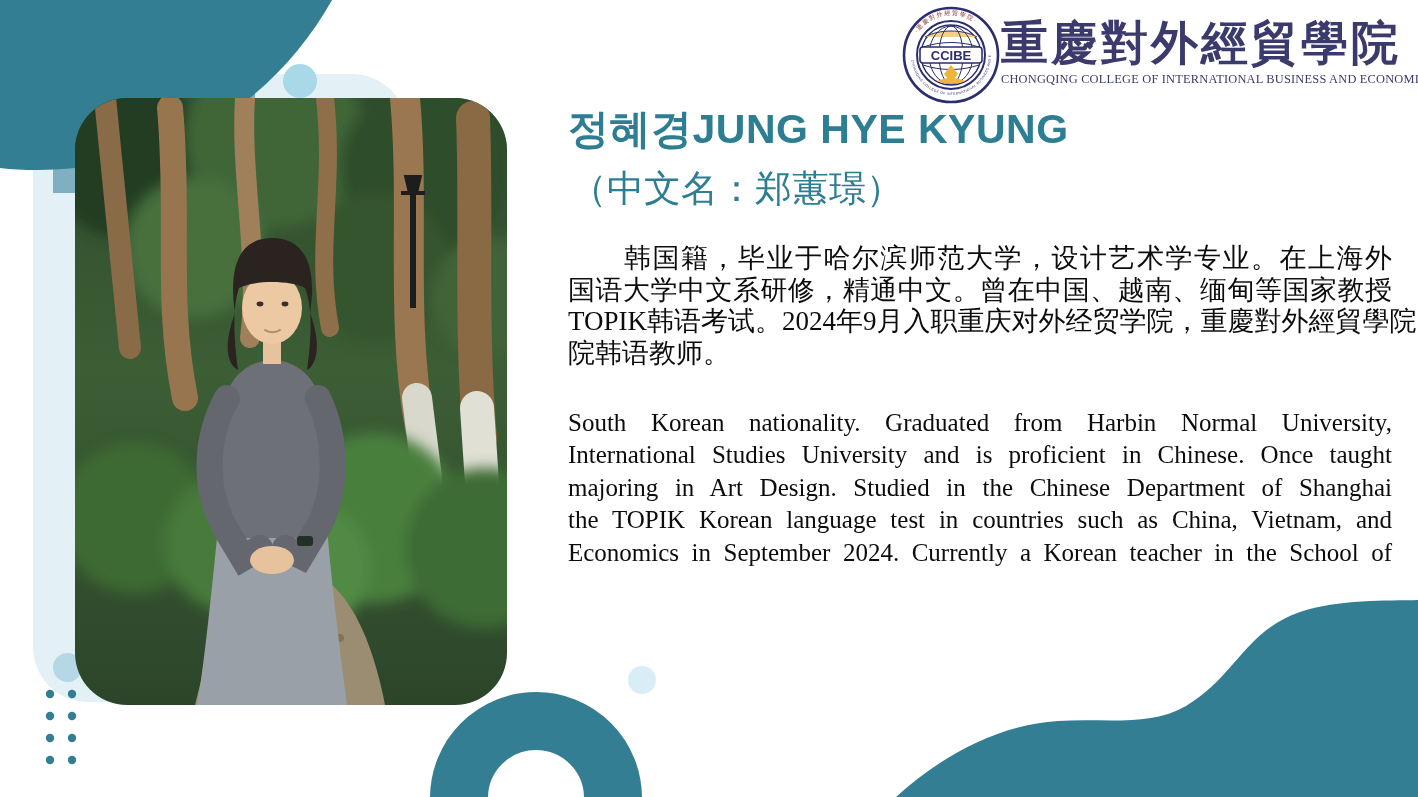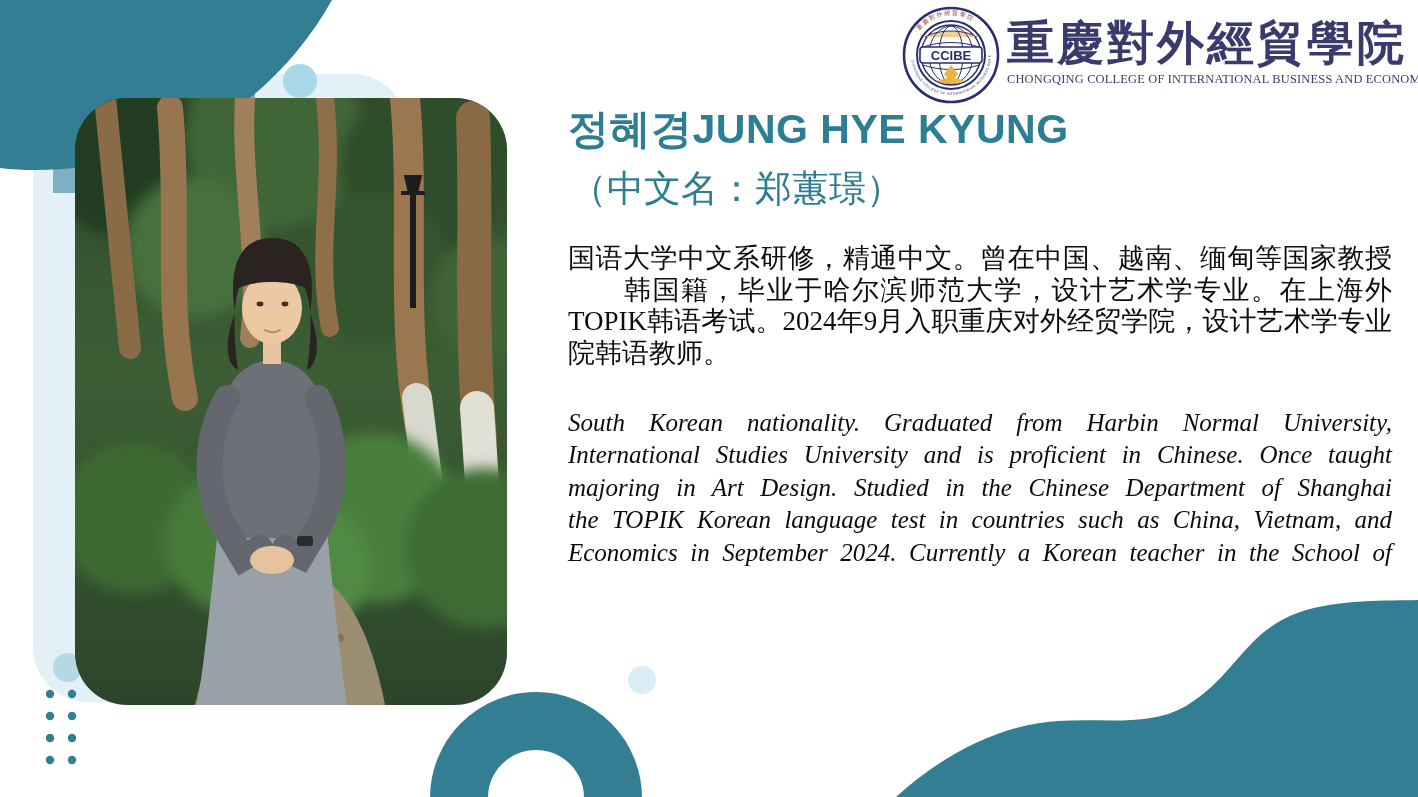"重慶對外經貿學院" .logo-text { margin-left: 6px -> 0 }
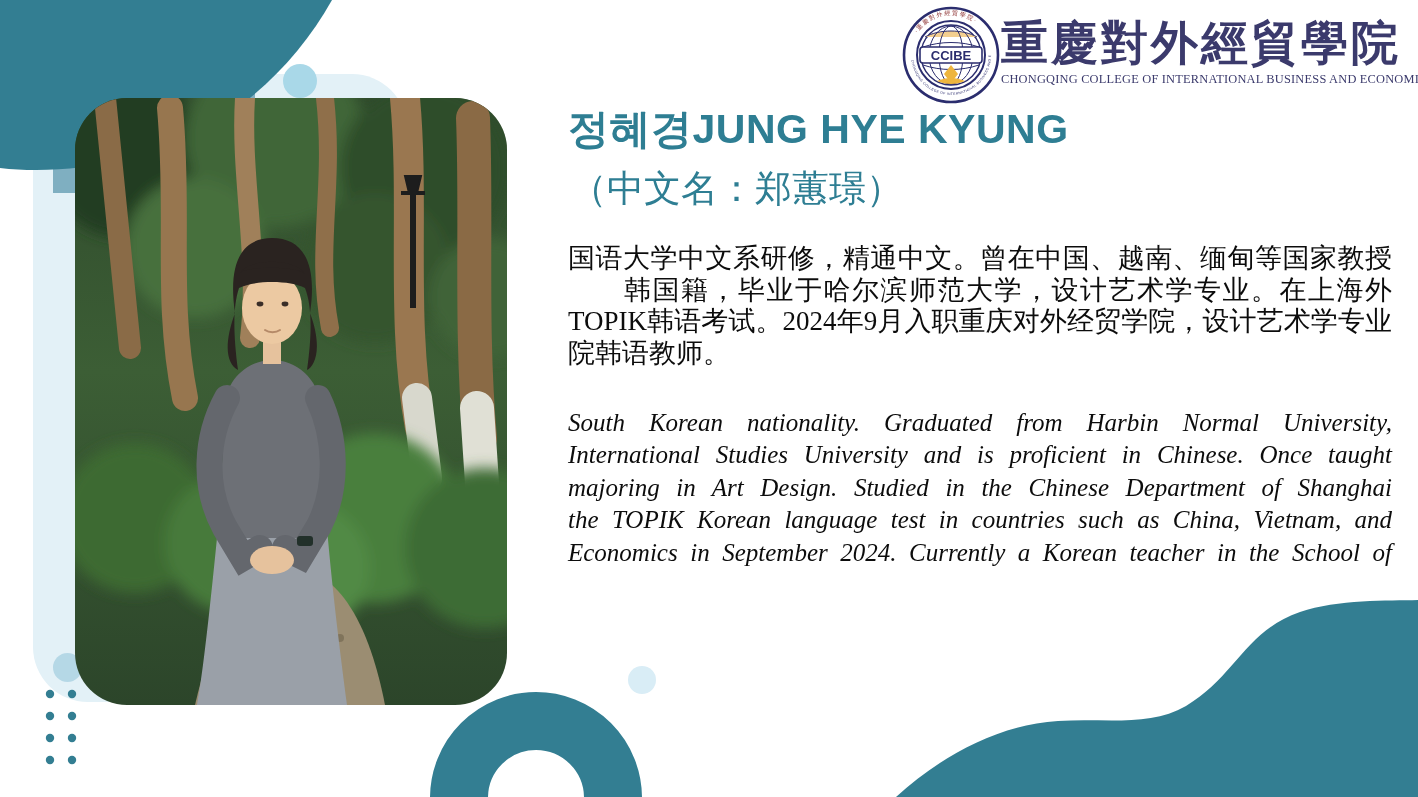"国语大学中文系研修，精通中文。曾在中国、越南、缅甸等国家教授" span.line { order: before "韩国籍，毕业于哈尔滨师范大学，设计艺术学专业。在上海外" -> after "韩国籍，毕业于哈尔滨师范大学，设计艺术学专业。在上海外" }
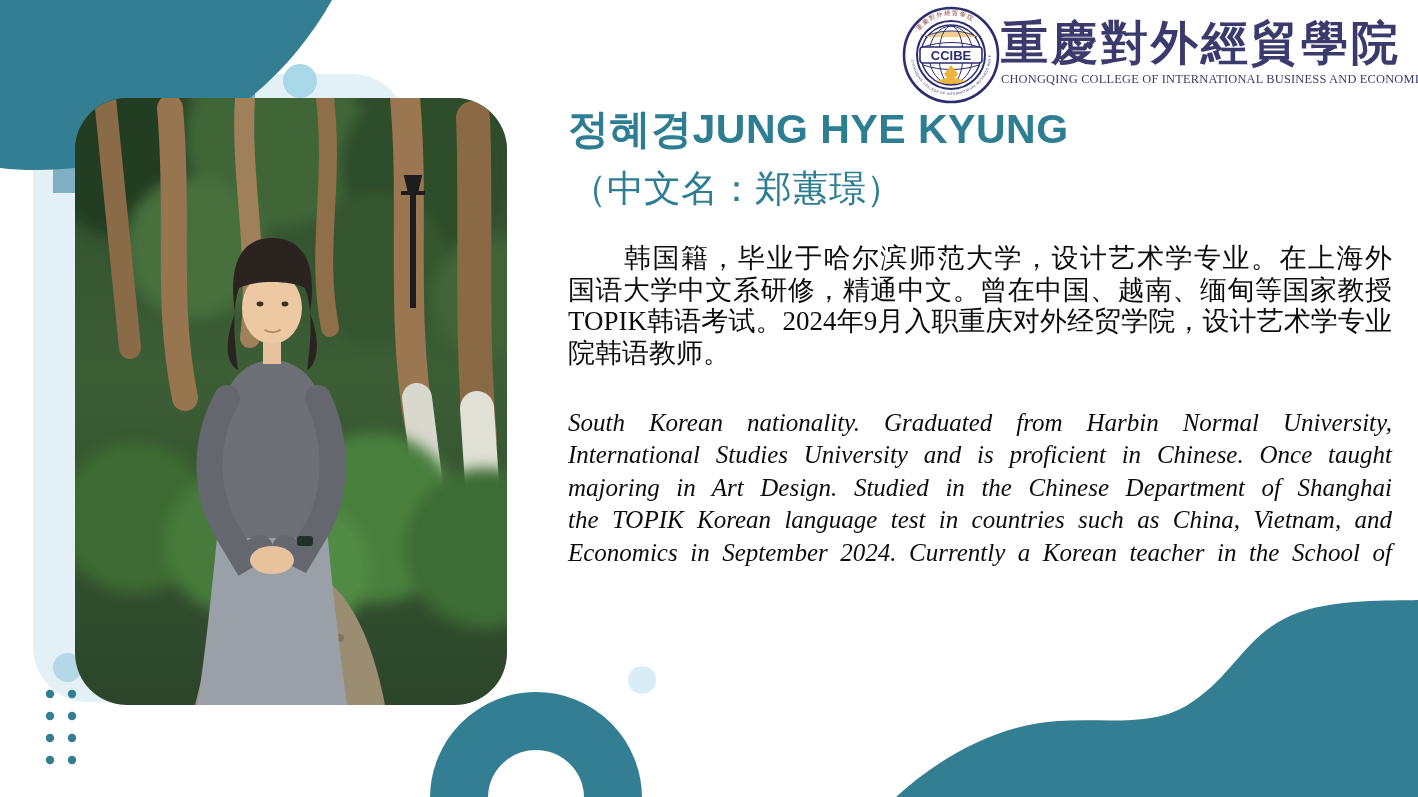"TOPIK韩语考试。2024年9月入职重庆对外经贸学院，设计艺术学专业" span.line { text: 设计艺术学专业 -> 重慶對外經貿學院 }
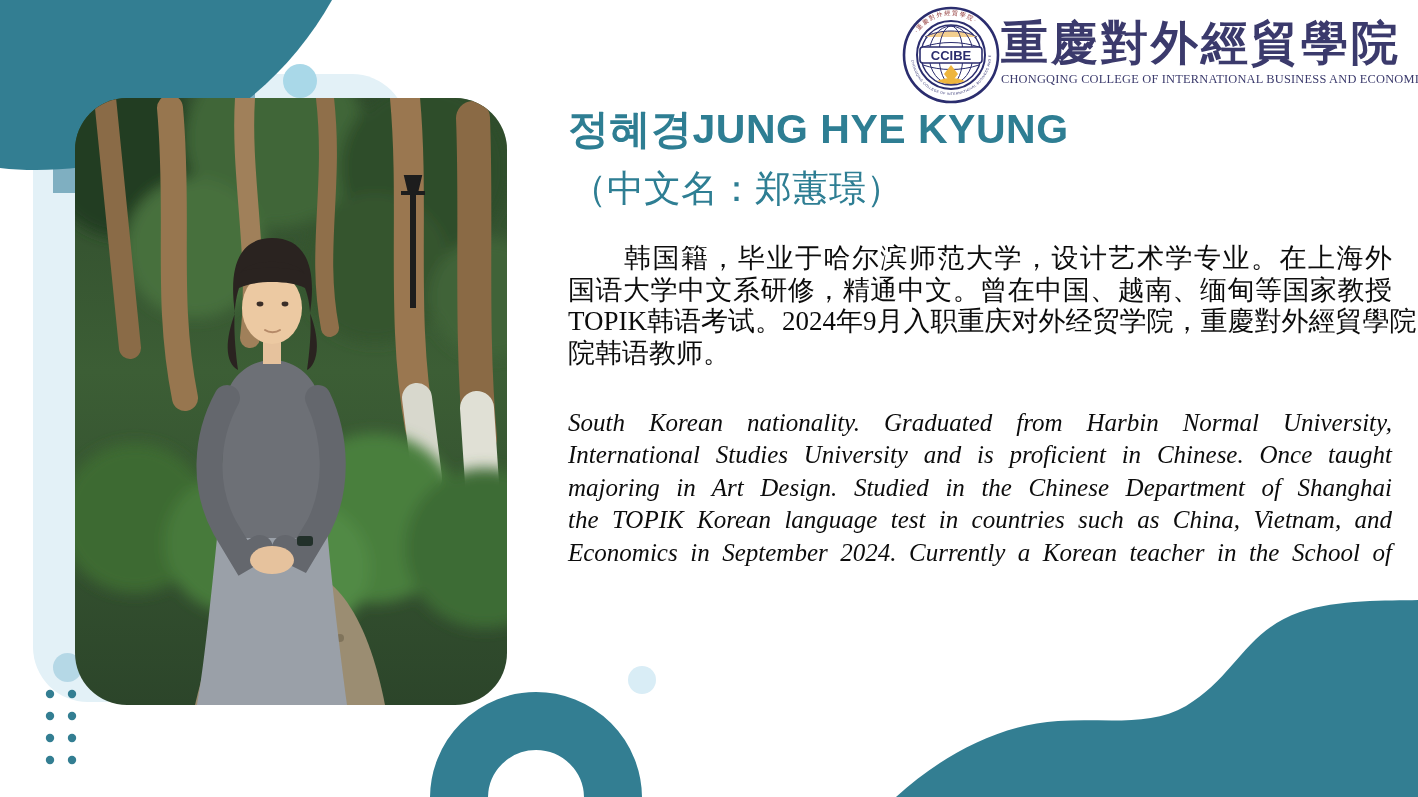"South Korean nationality. Graduated from" .para-en { font-style: italic -> none }
